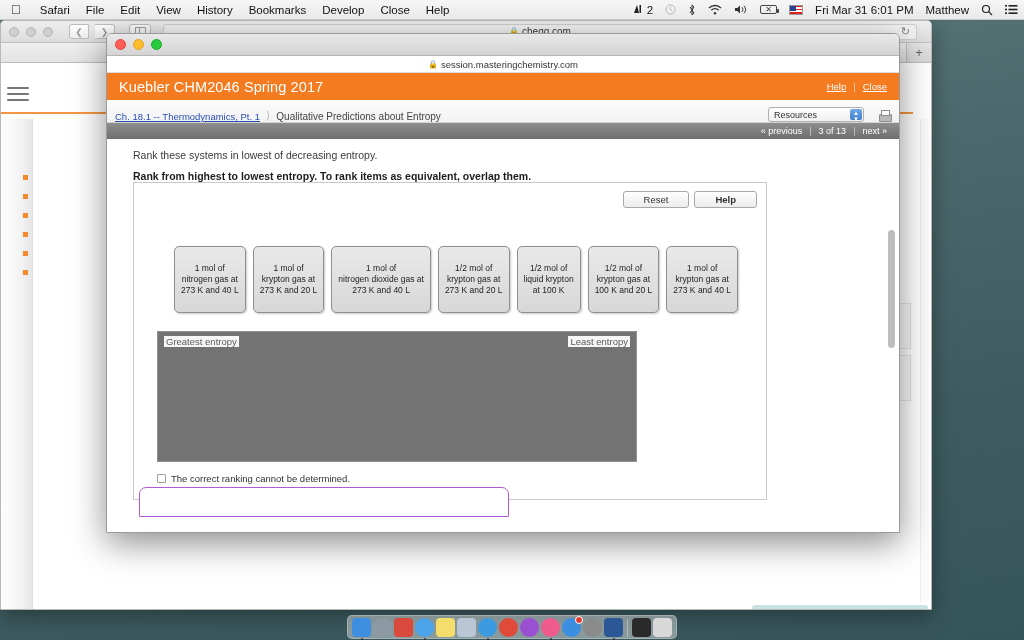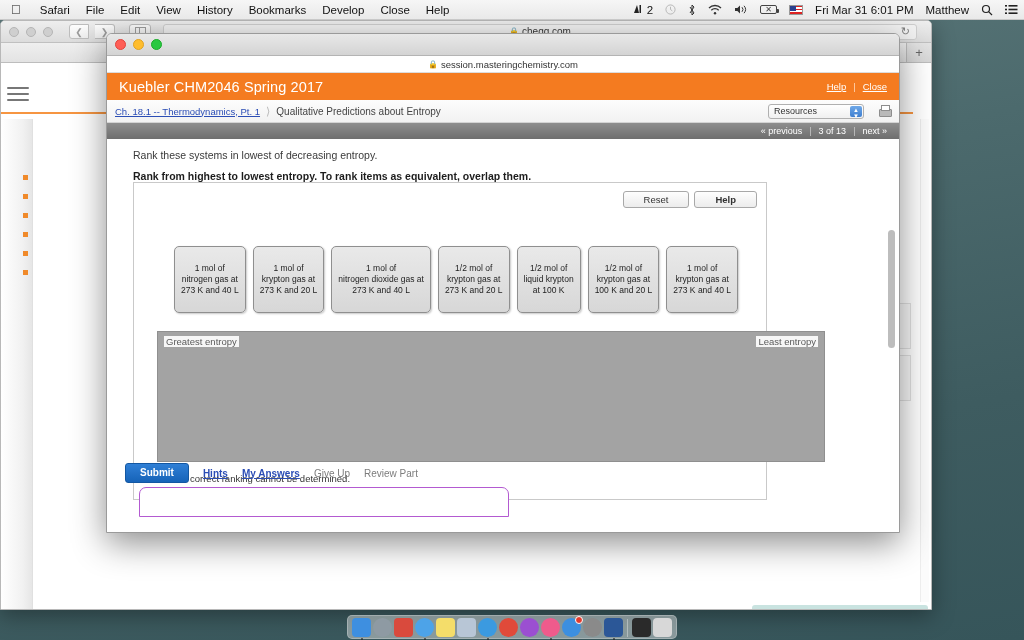"Ch. 18.1 -- Thermodynamics, Pt." .mc-crumbrow { align-items: center -> flex-end }
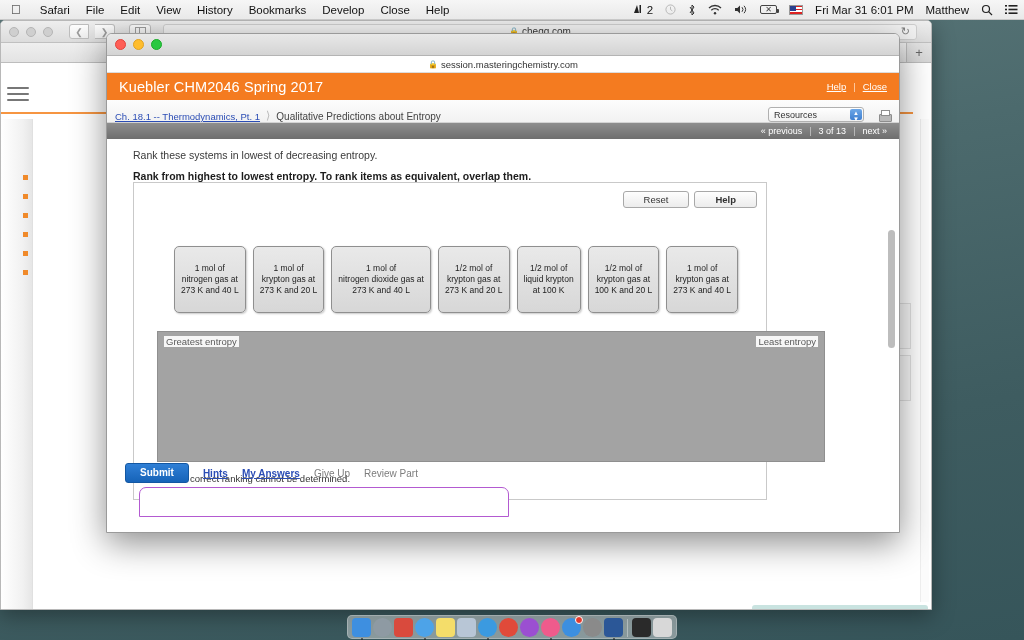"Greatest entropy" .rank-zone { background: #a3a3a3 -> #737373; width: 668px -> 480px }
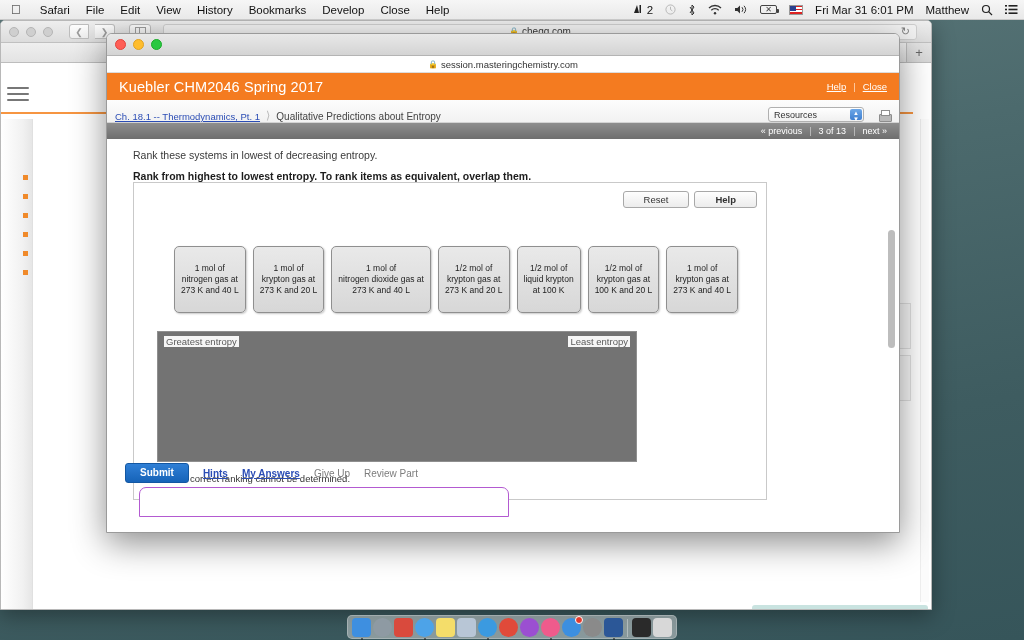"Submit" div.mc-footer { html: <div> <div>Submit</div> <a>Hints</a> <a>My Answers</a> <span>Give Up</span> <span>Review Part</span> </div> -> none }
